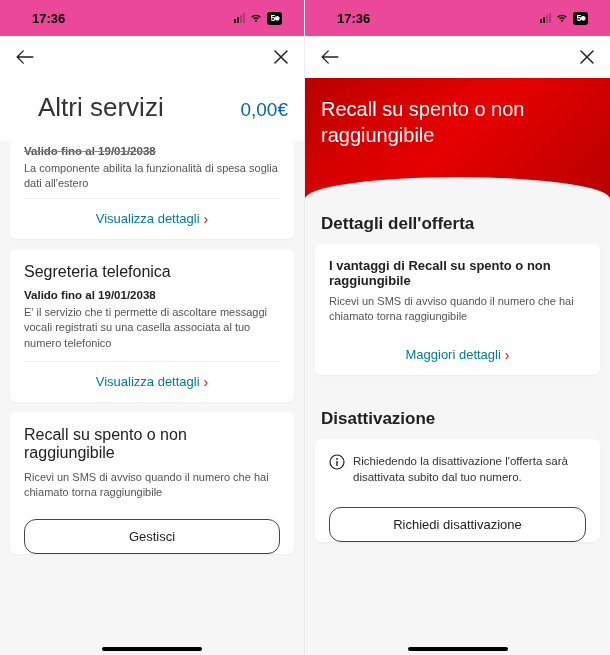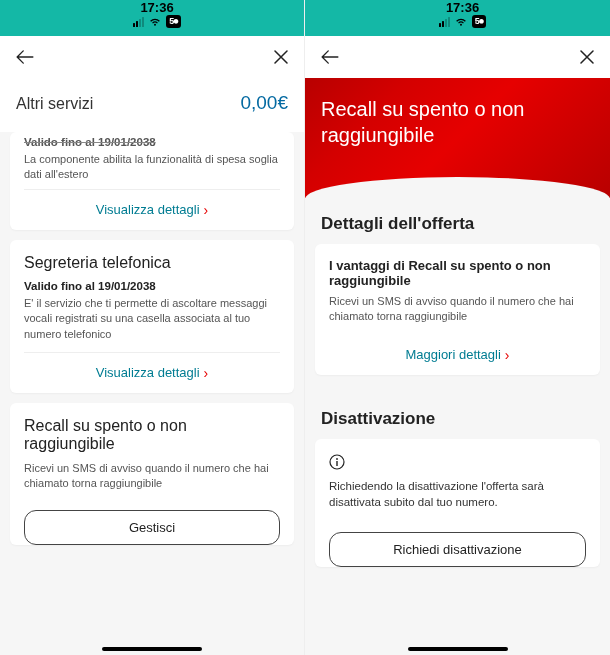"17:36" .status-bar { background: #14b8a6 -> #ec4899; flex-direction: column -> none; justify-content: flex-start -> space-between }
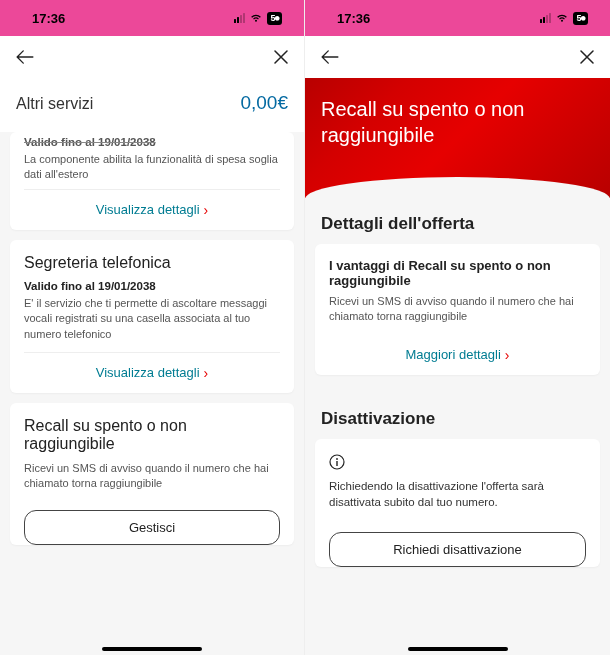"Altri servizi" .page-title { font-size: 16px -> 26px; margin-left: none -> 22px }
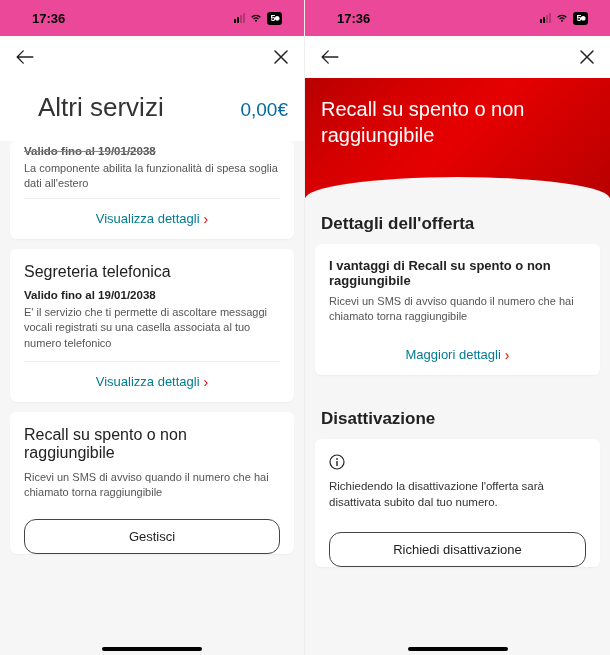"Richiedendo la disattivazione l'offerta" .info-row { flex-direction: column -> none }
